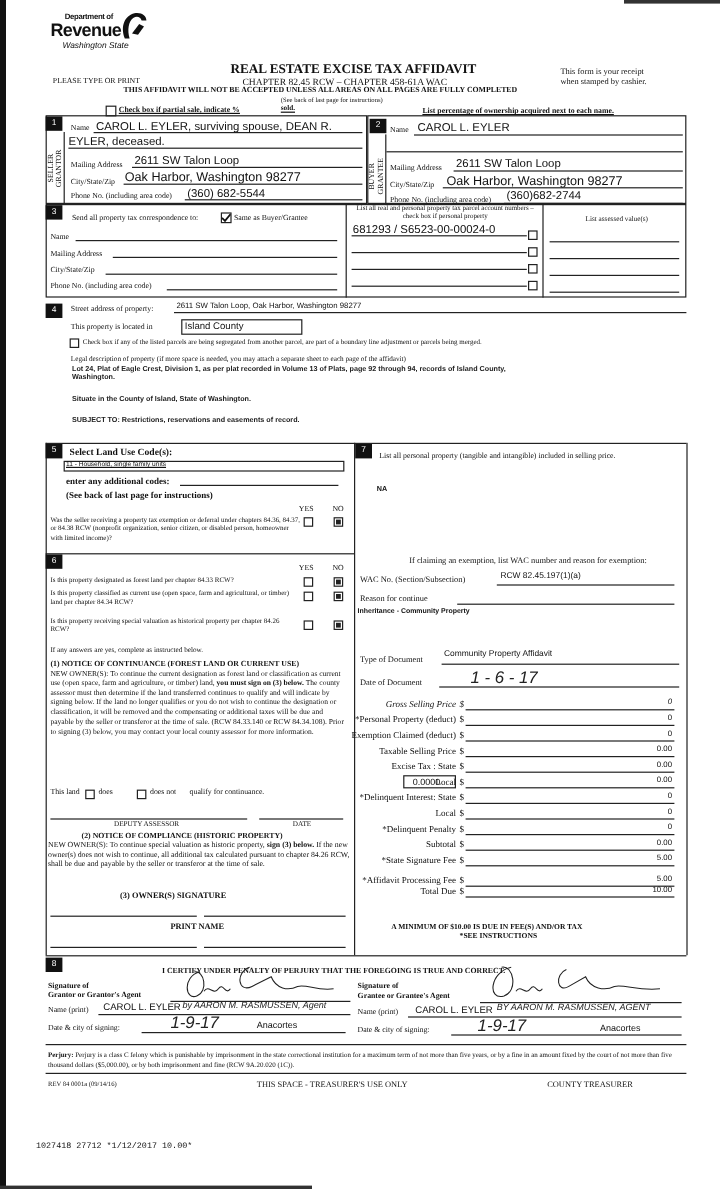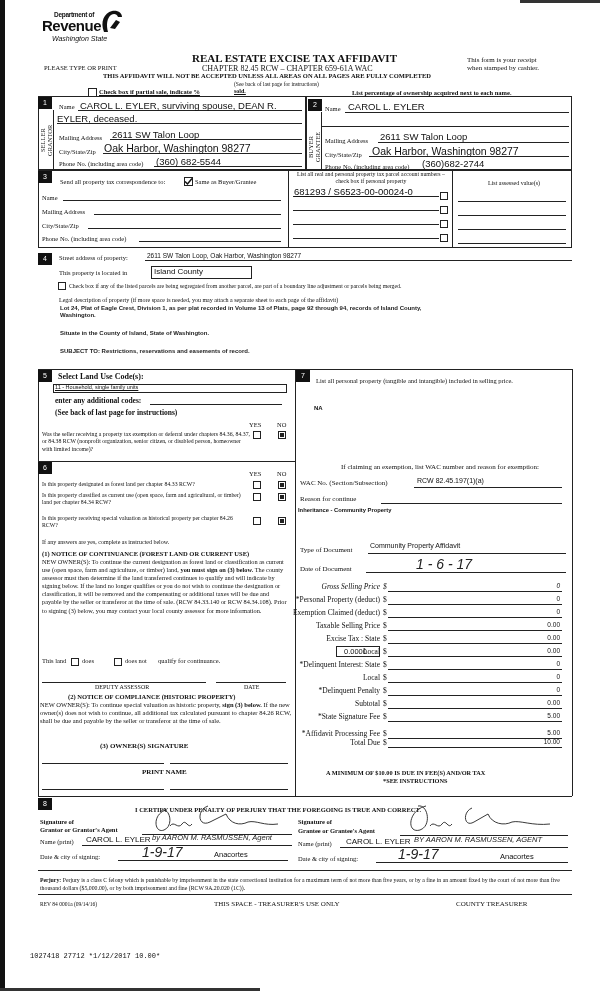"CHAPTER 82.45 RCW – CHAPTER" div.abs { text: 659-61A -> 458-61A }
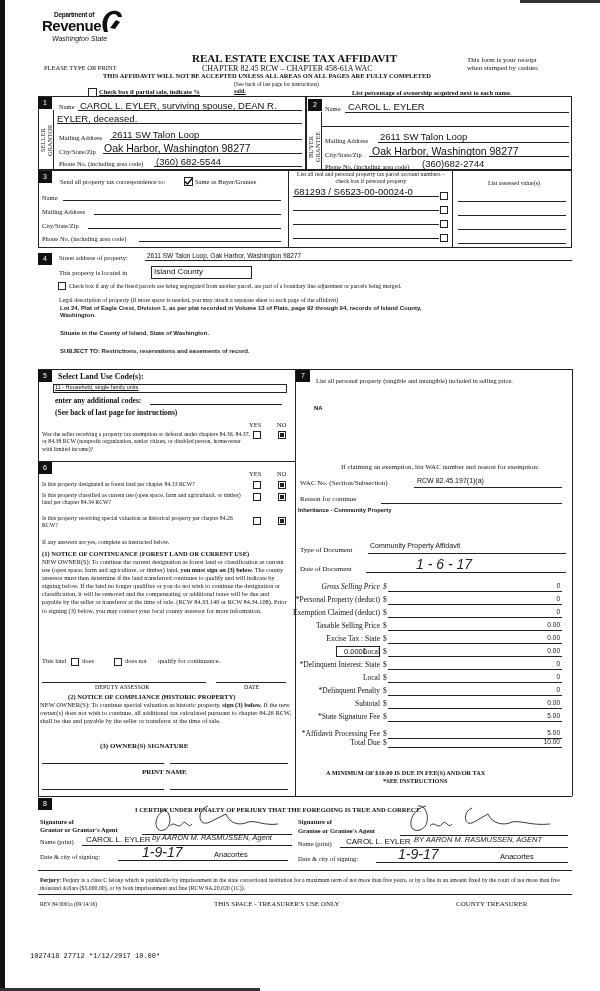"681293 / S6523-00-00024-0" div.abs { text-decoration: underline -> none }
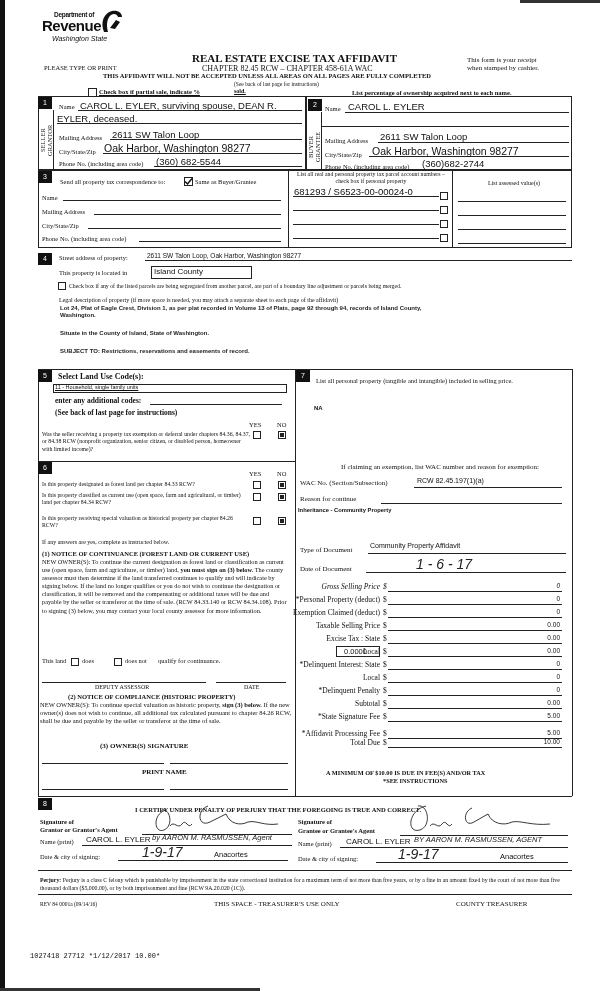"1 - 6 - 17" div.abs { left: 416px -> 392px }
